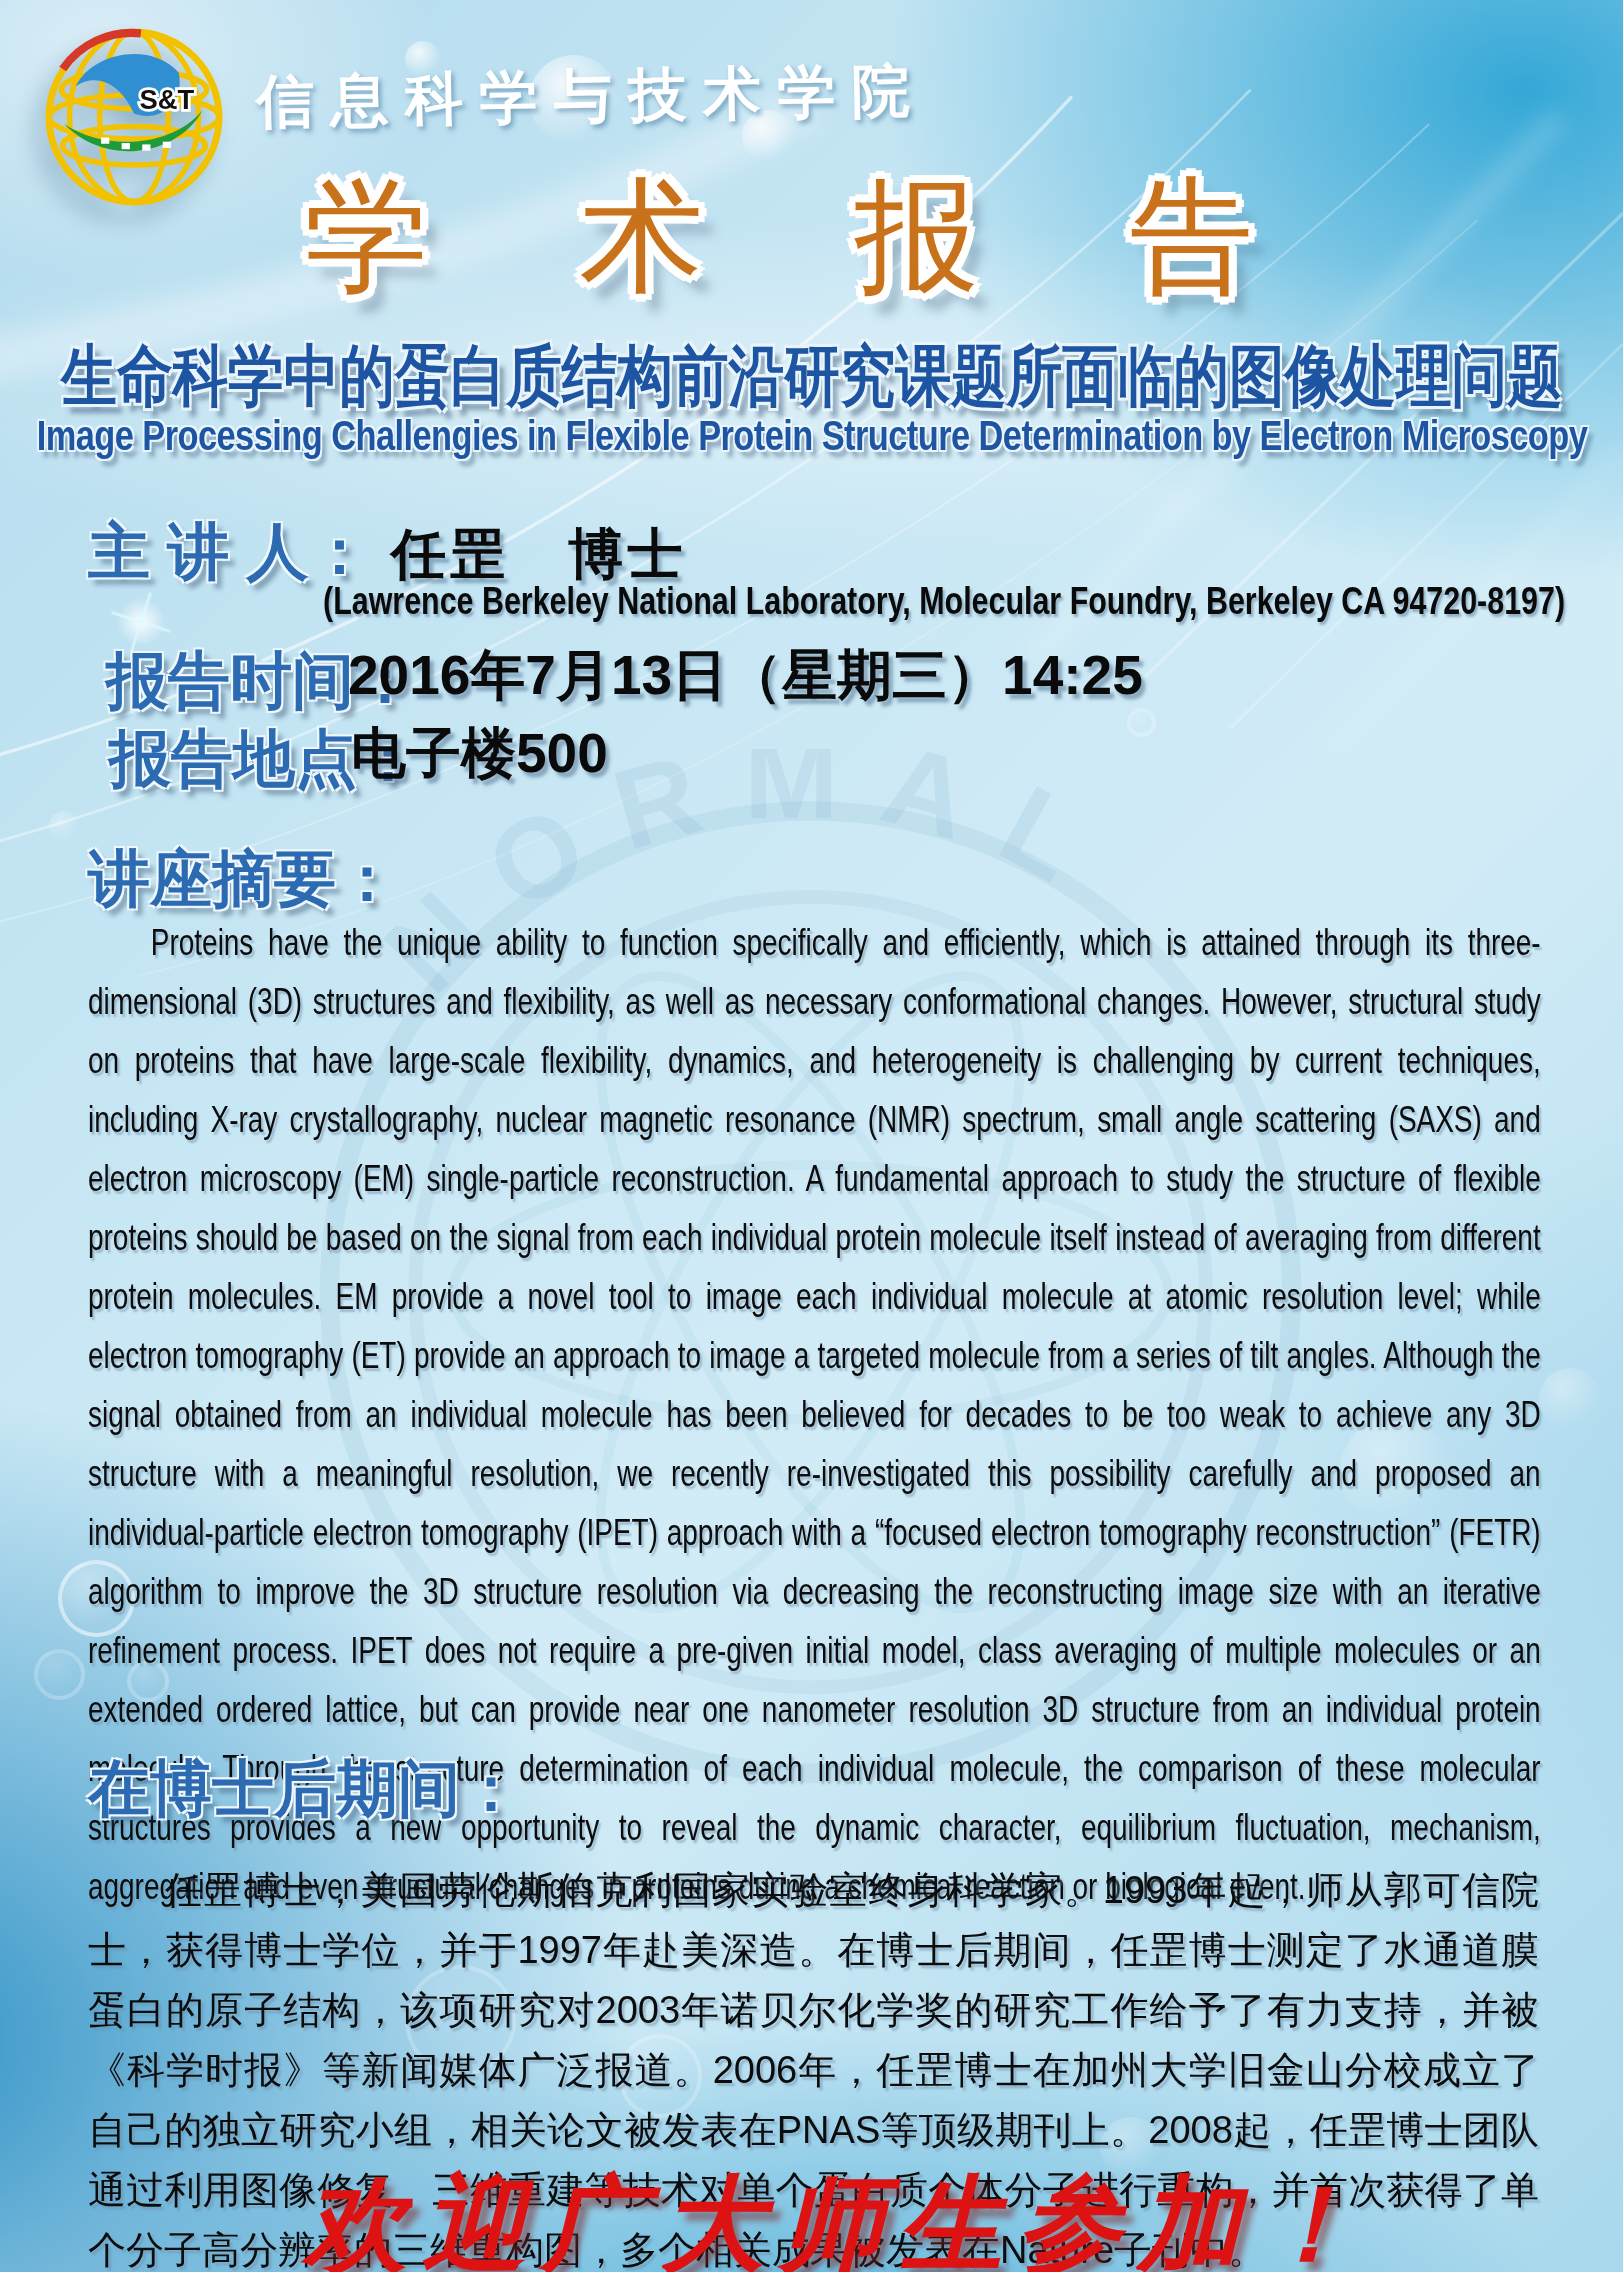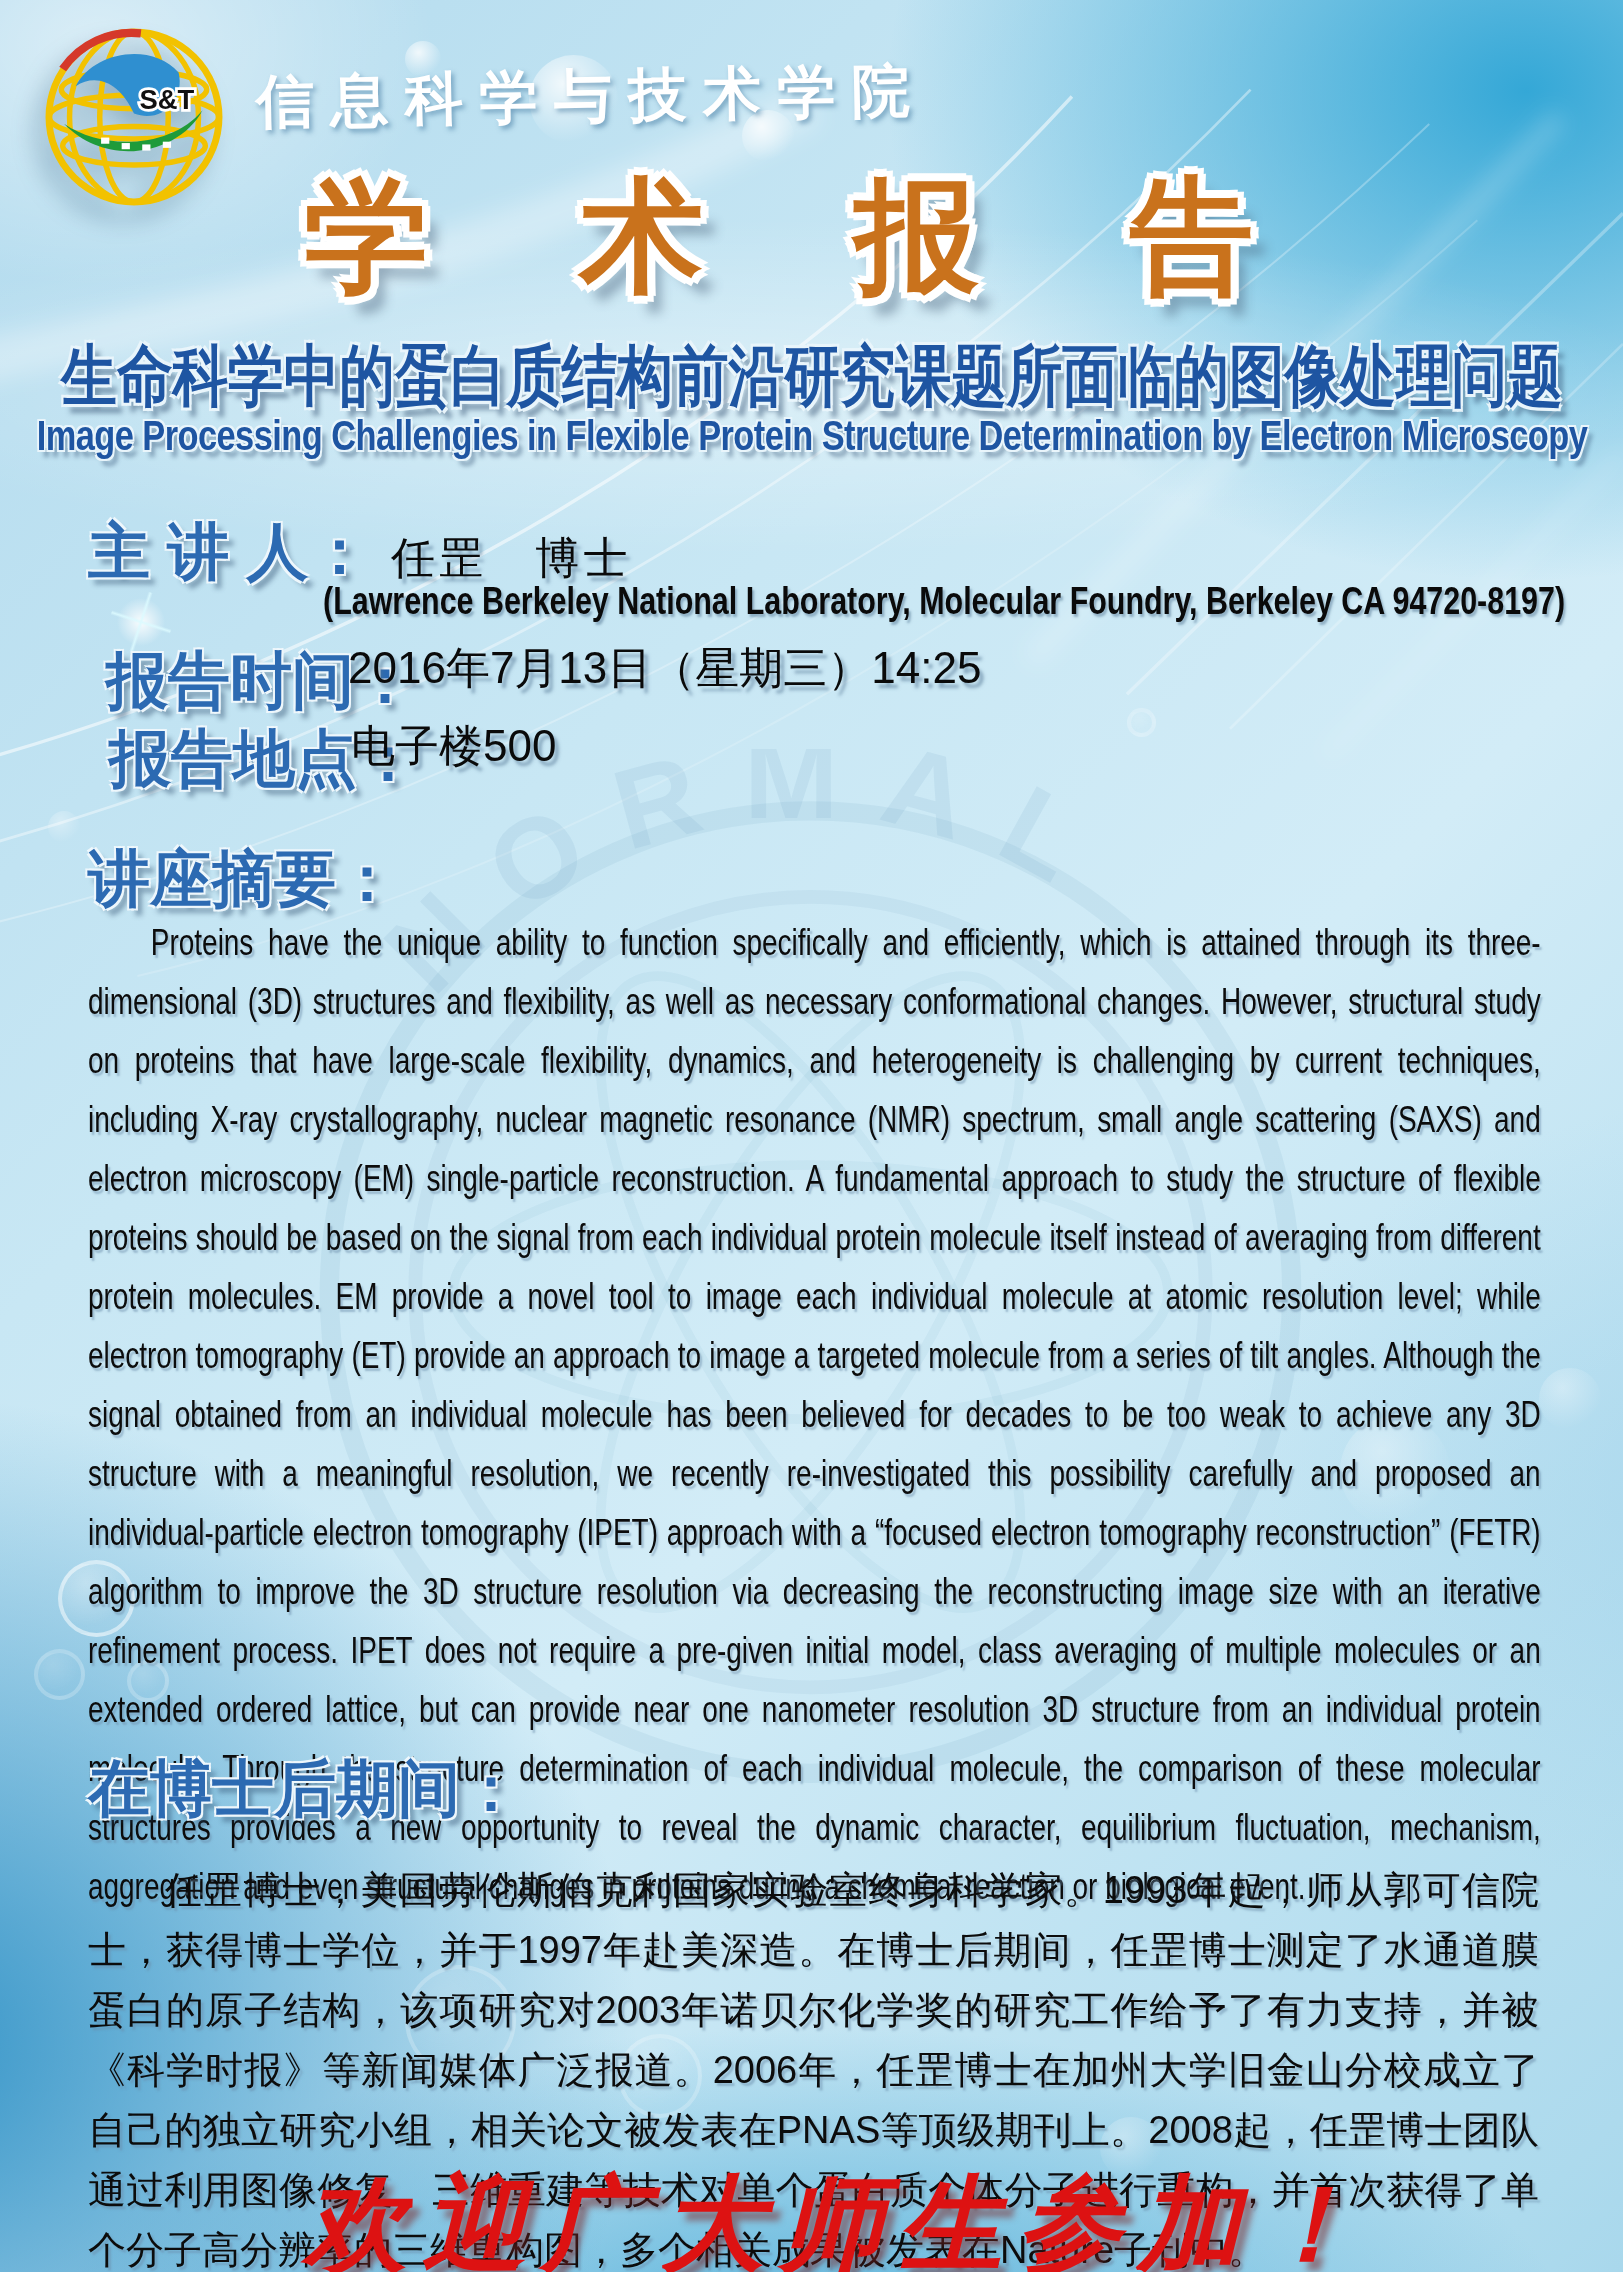"学术报告" .main-title { font-weight: bold -> normal }
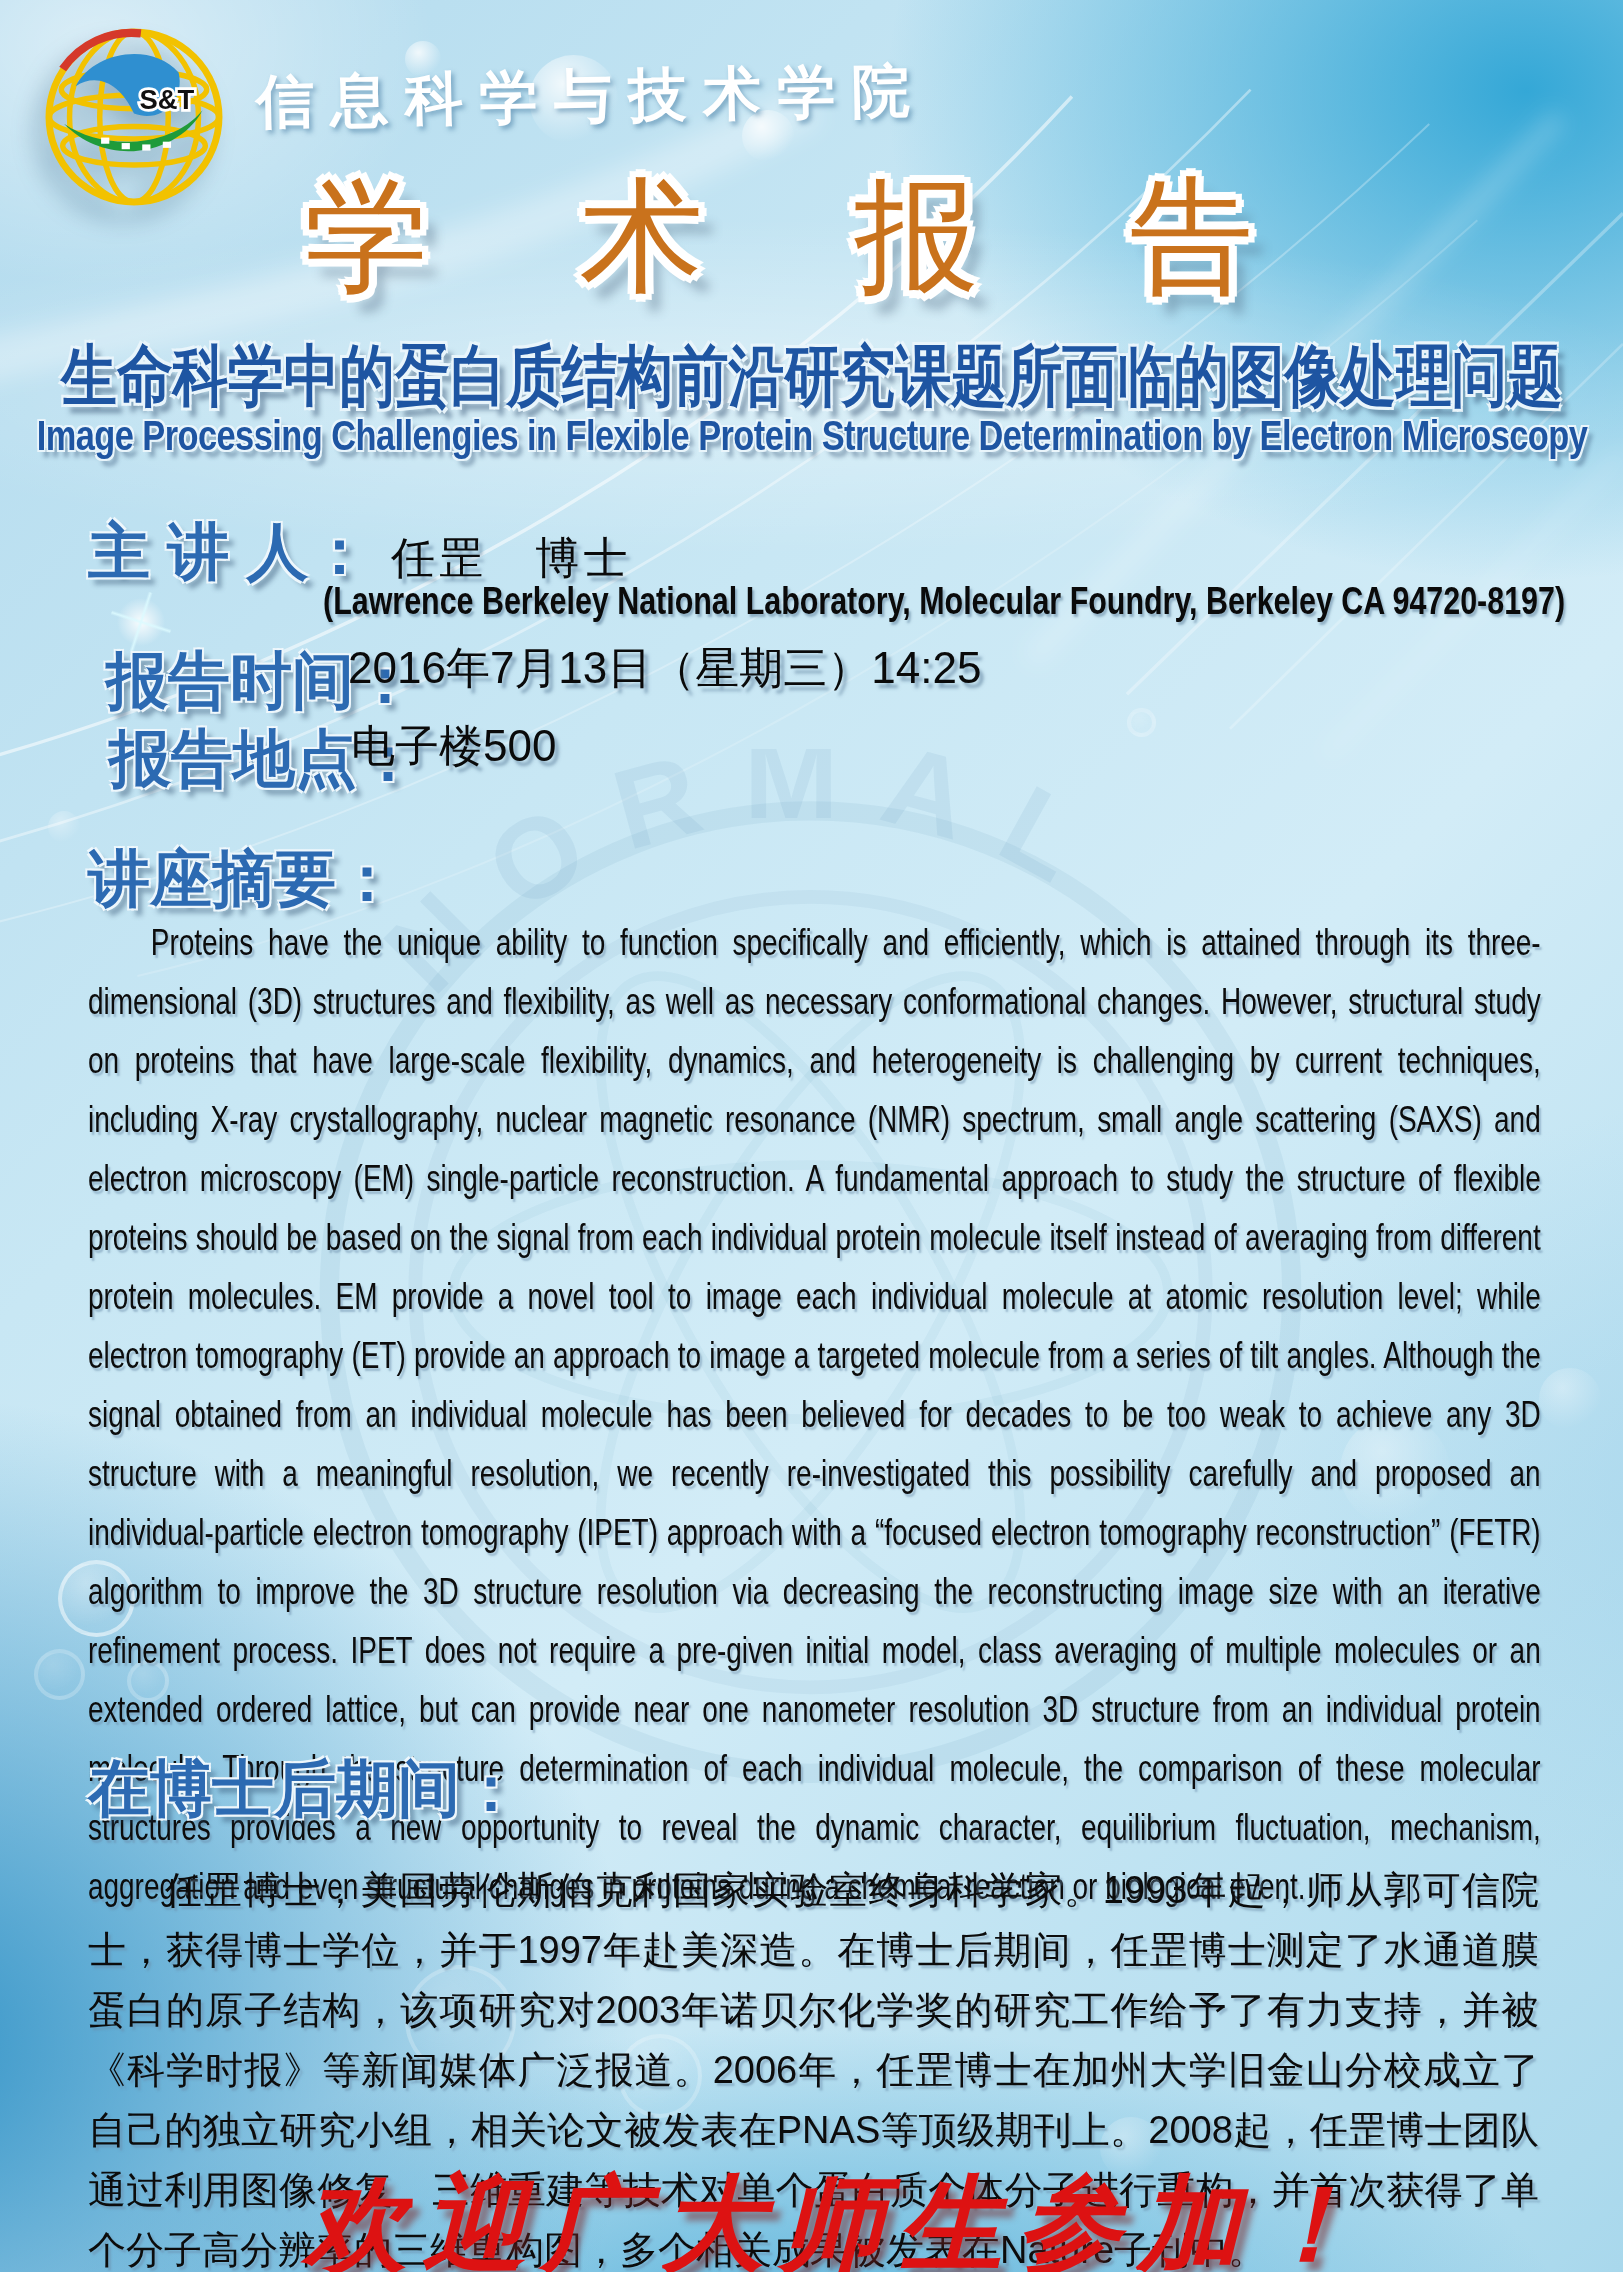"任罡 博士" .value { font-size: 44px -> 55px; font-weight: normal -> bold }
